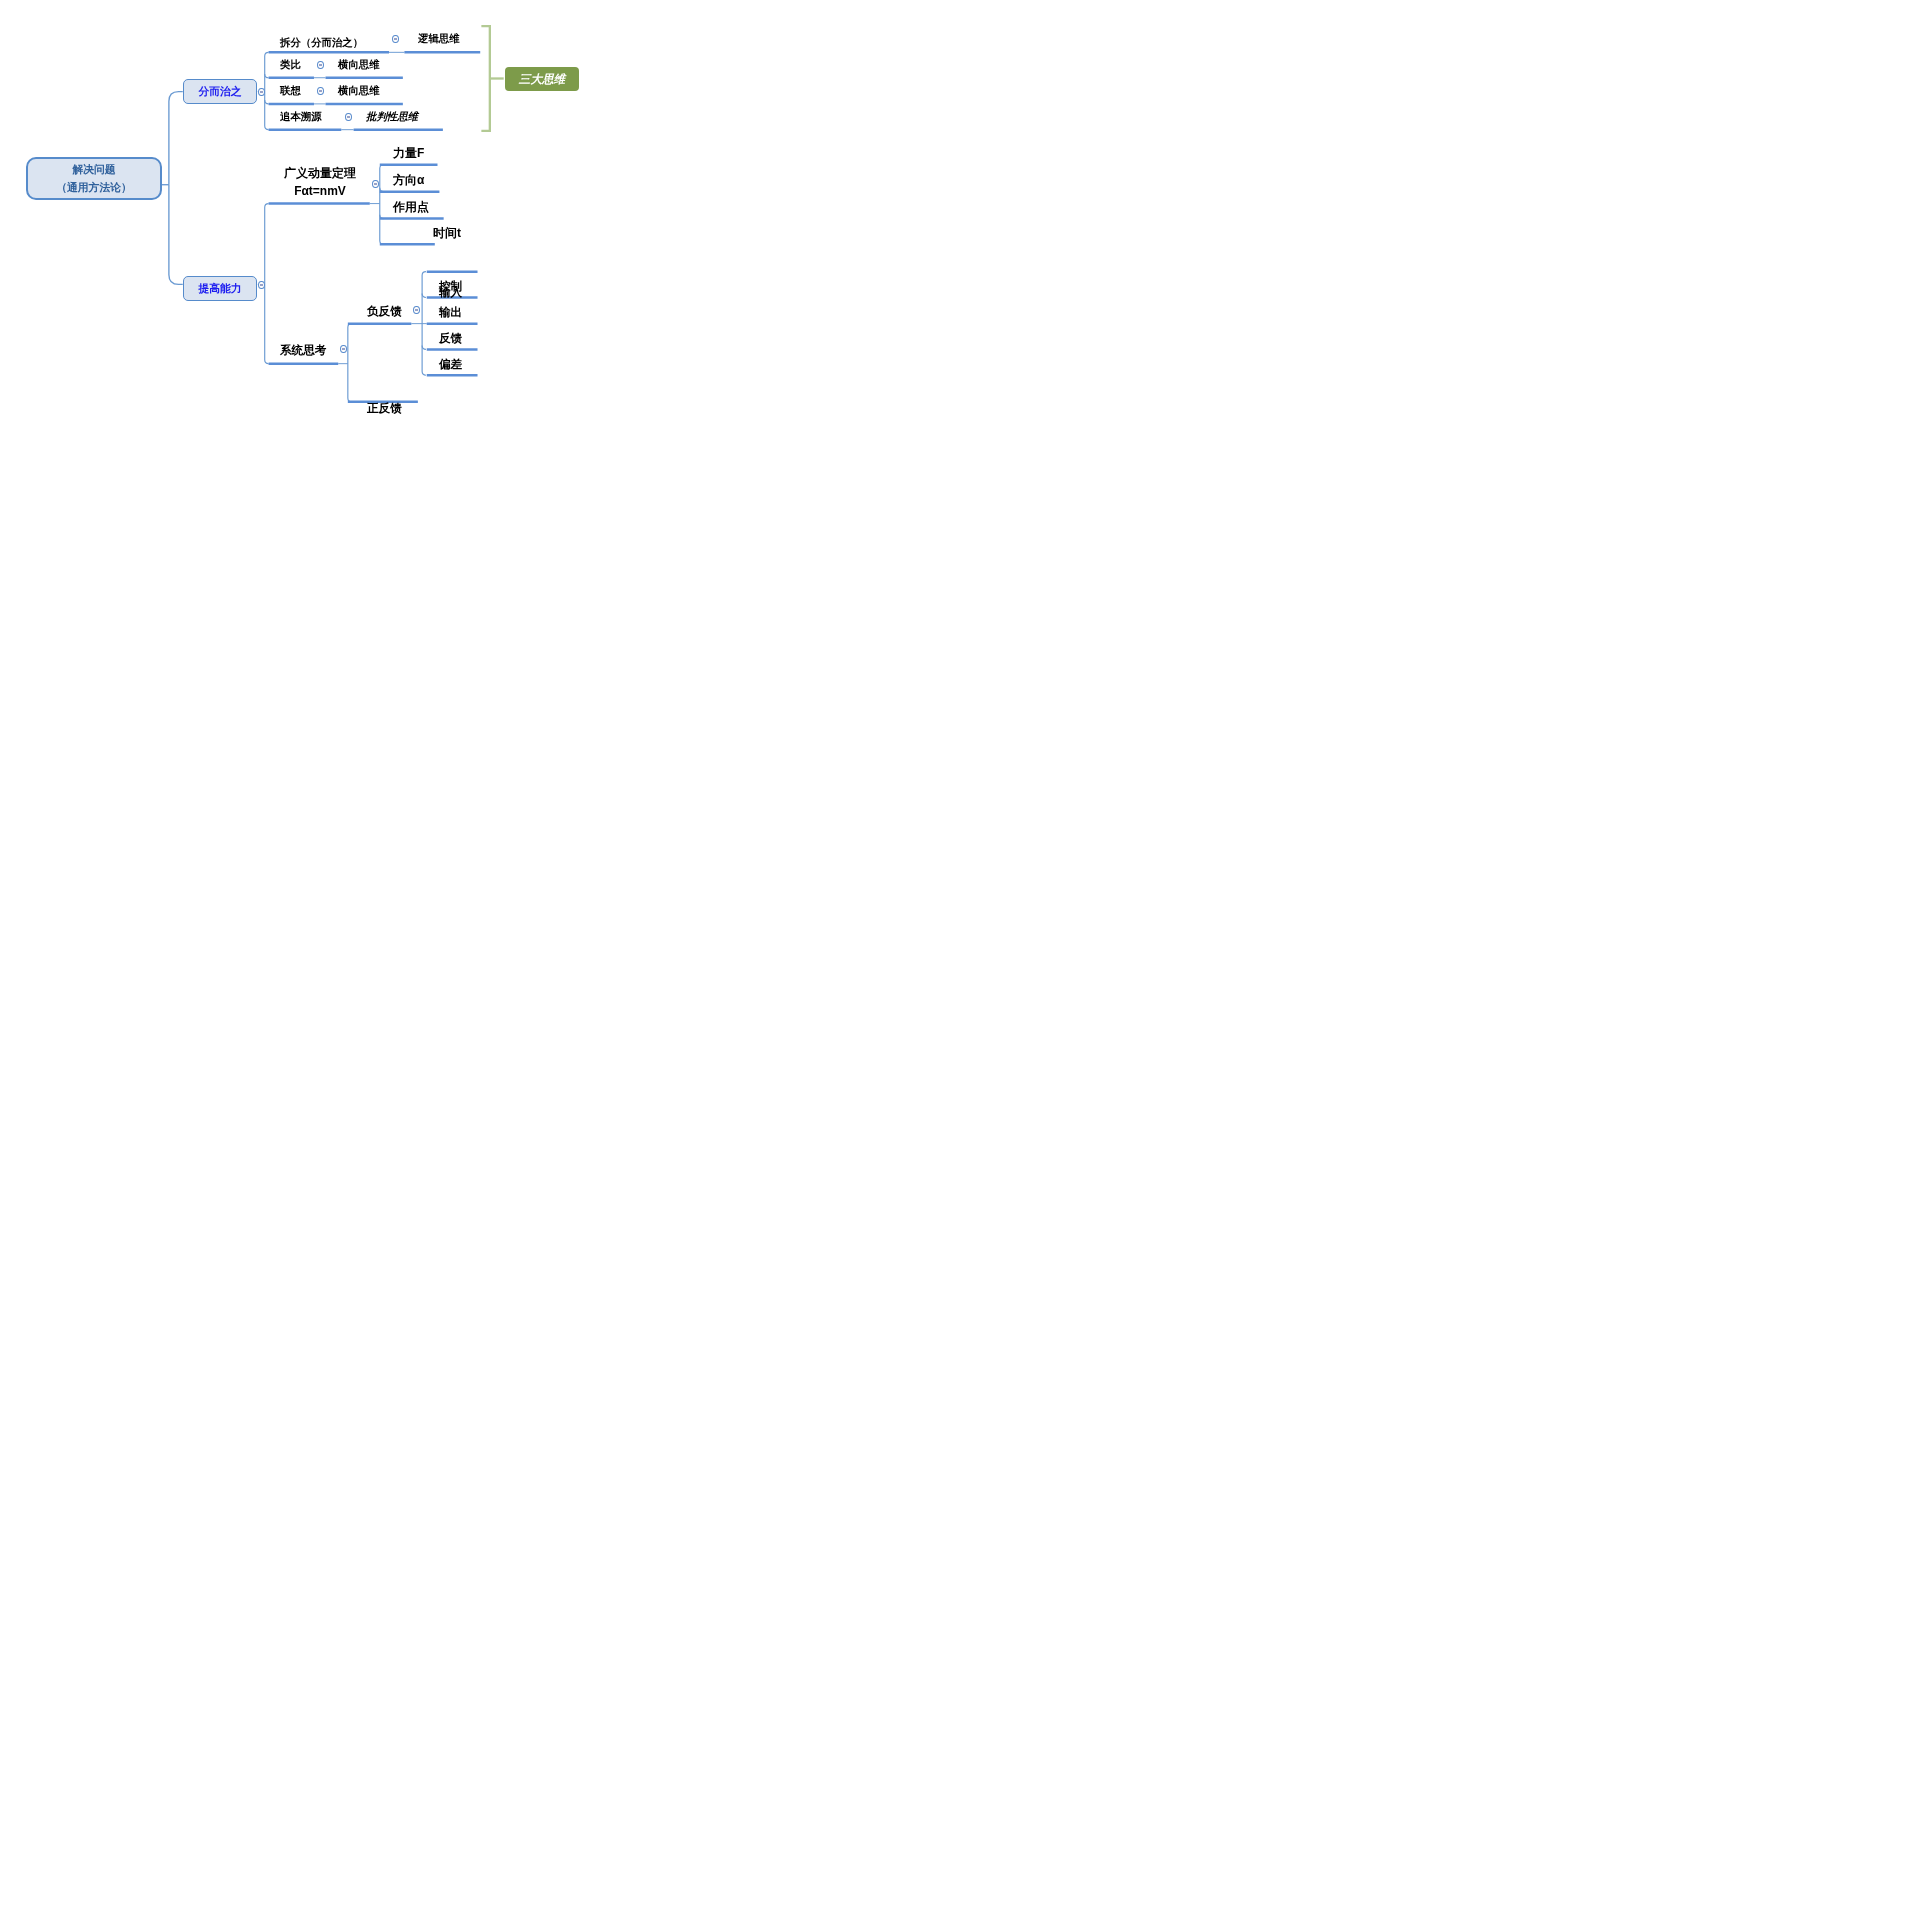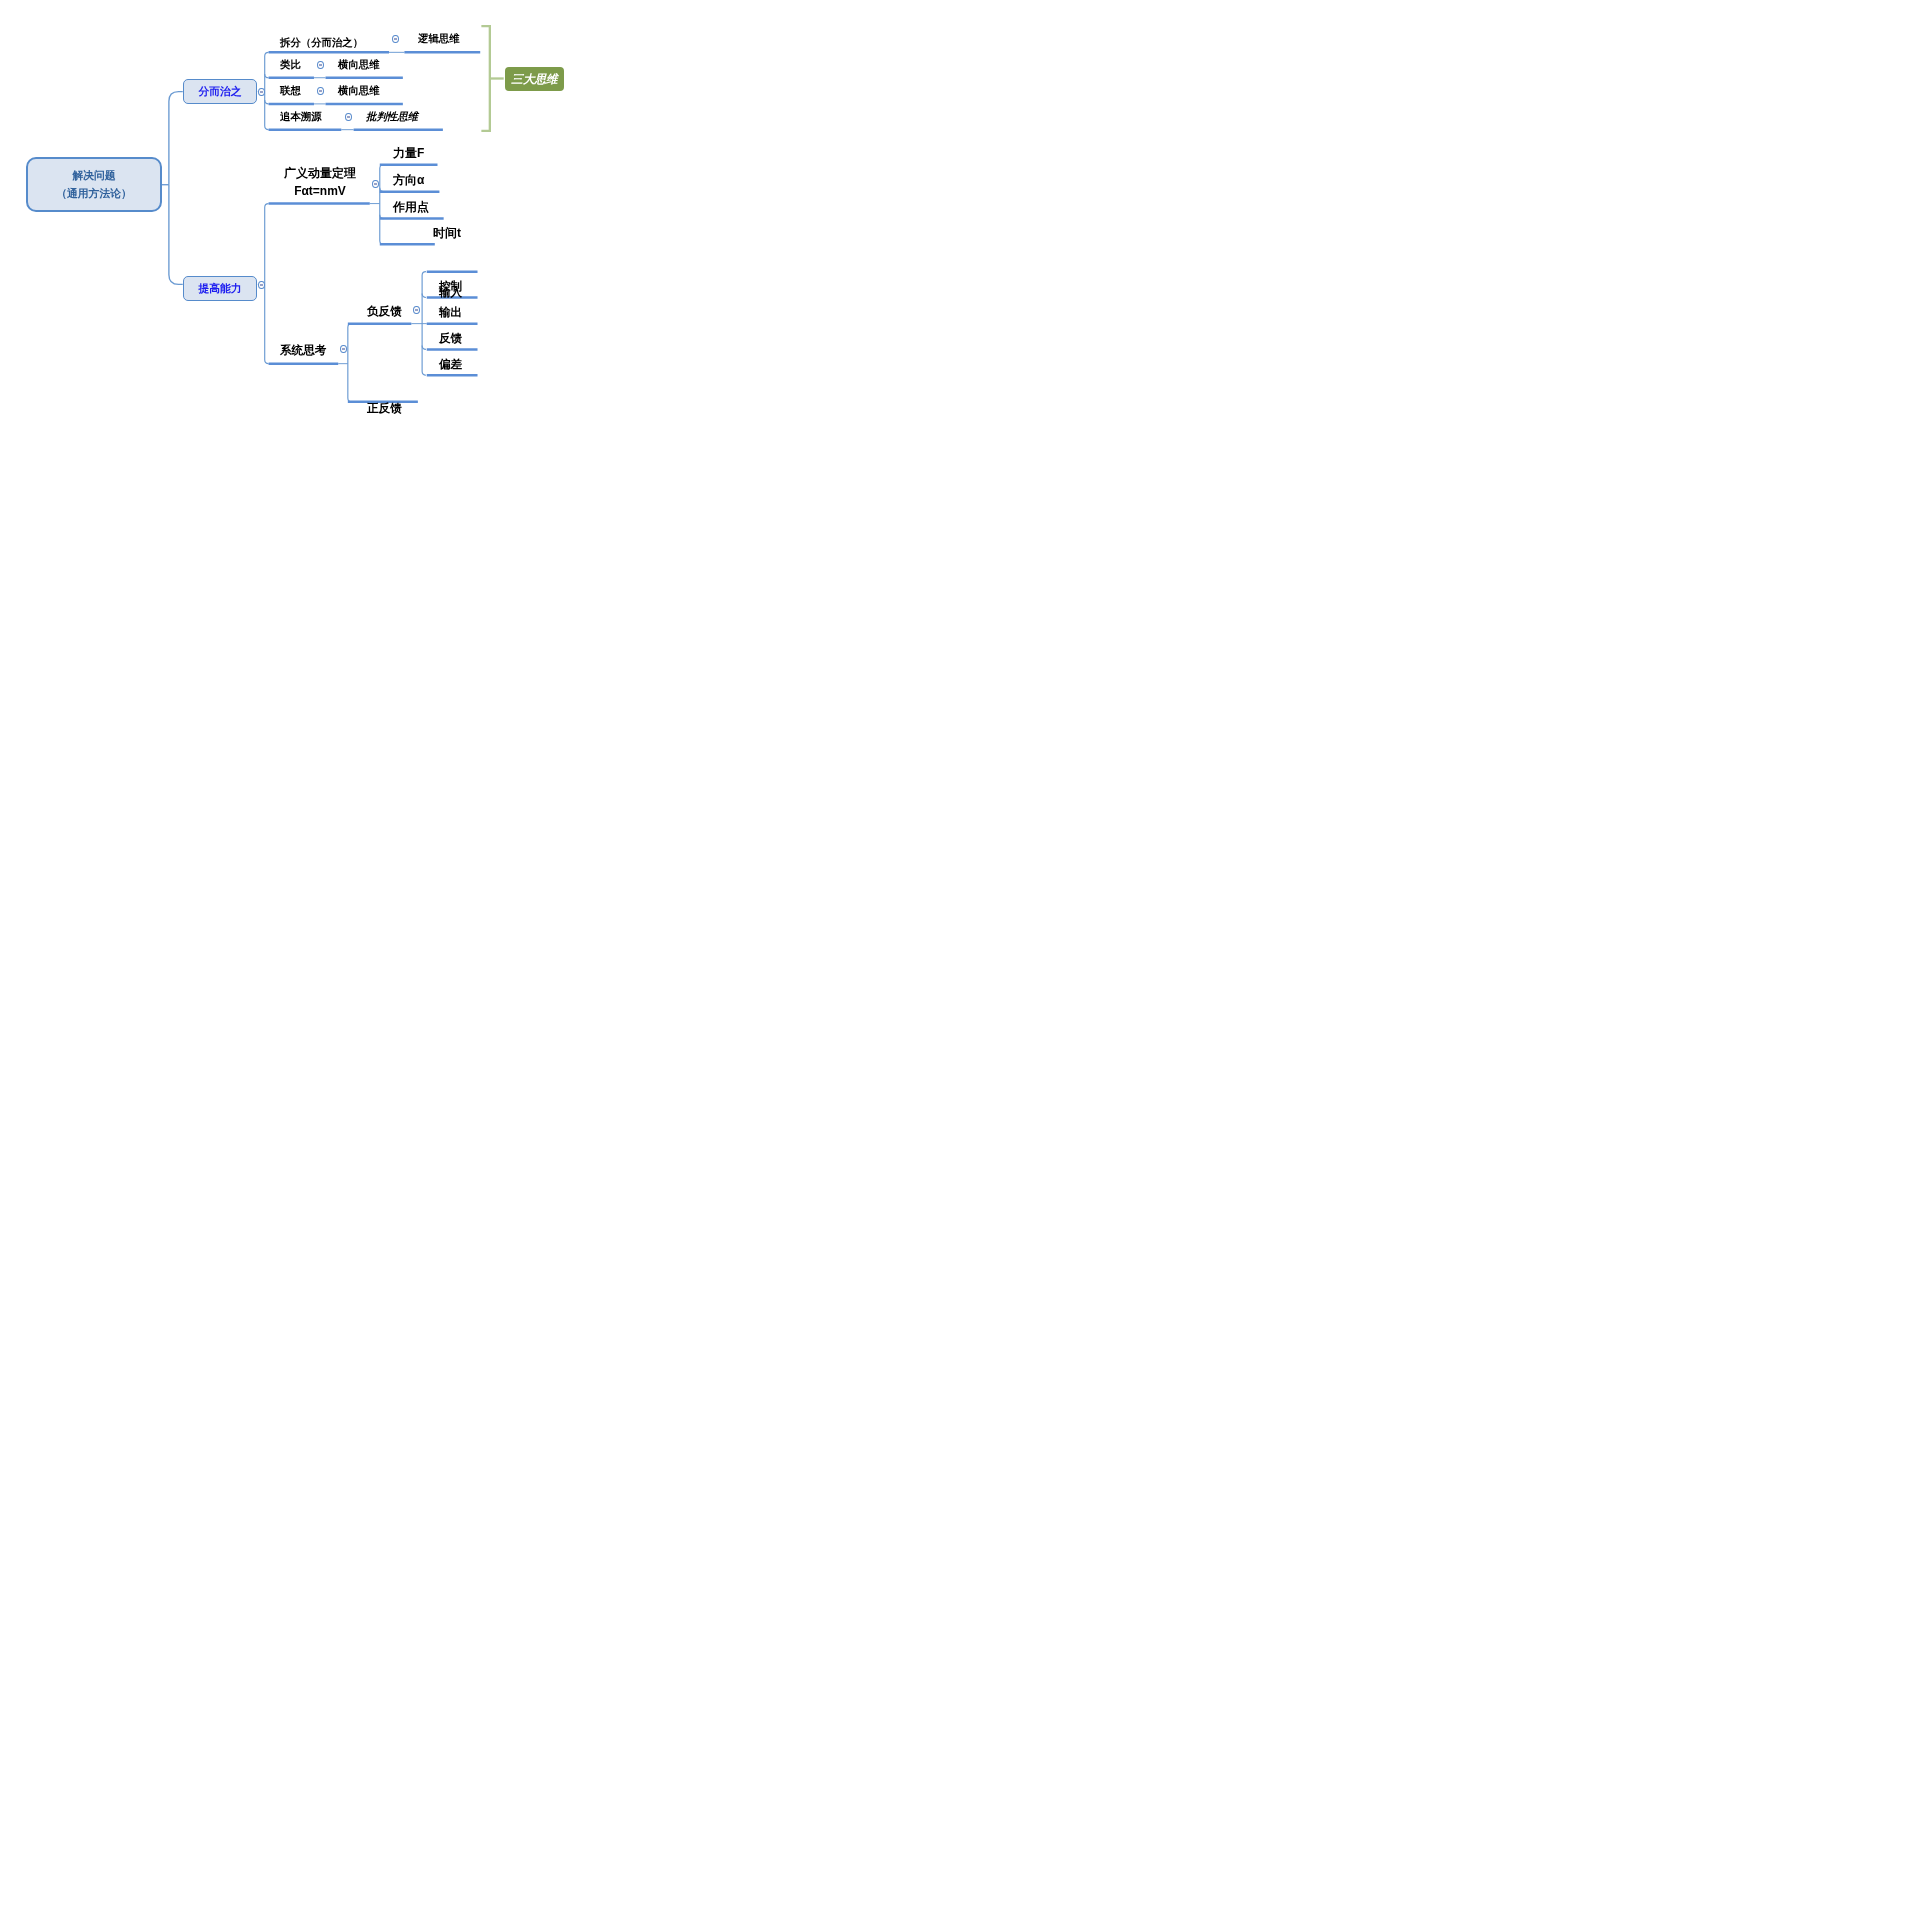"三大思维" .callout { width: 59px -> 74px }
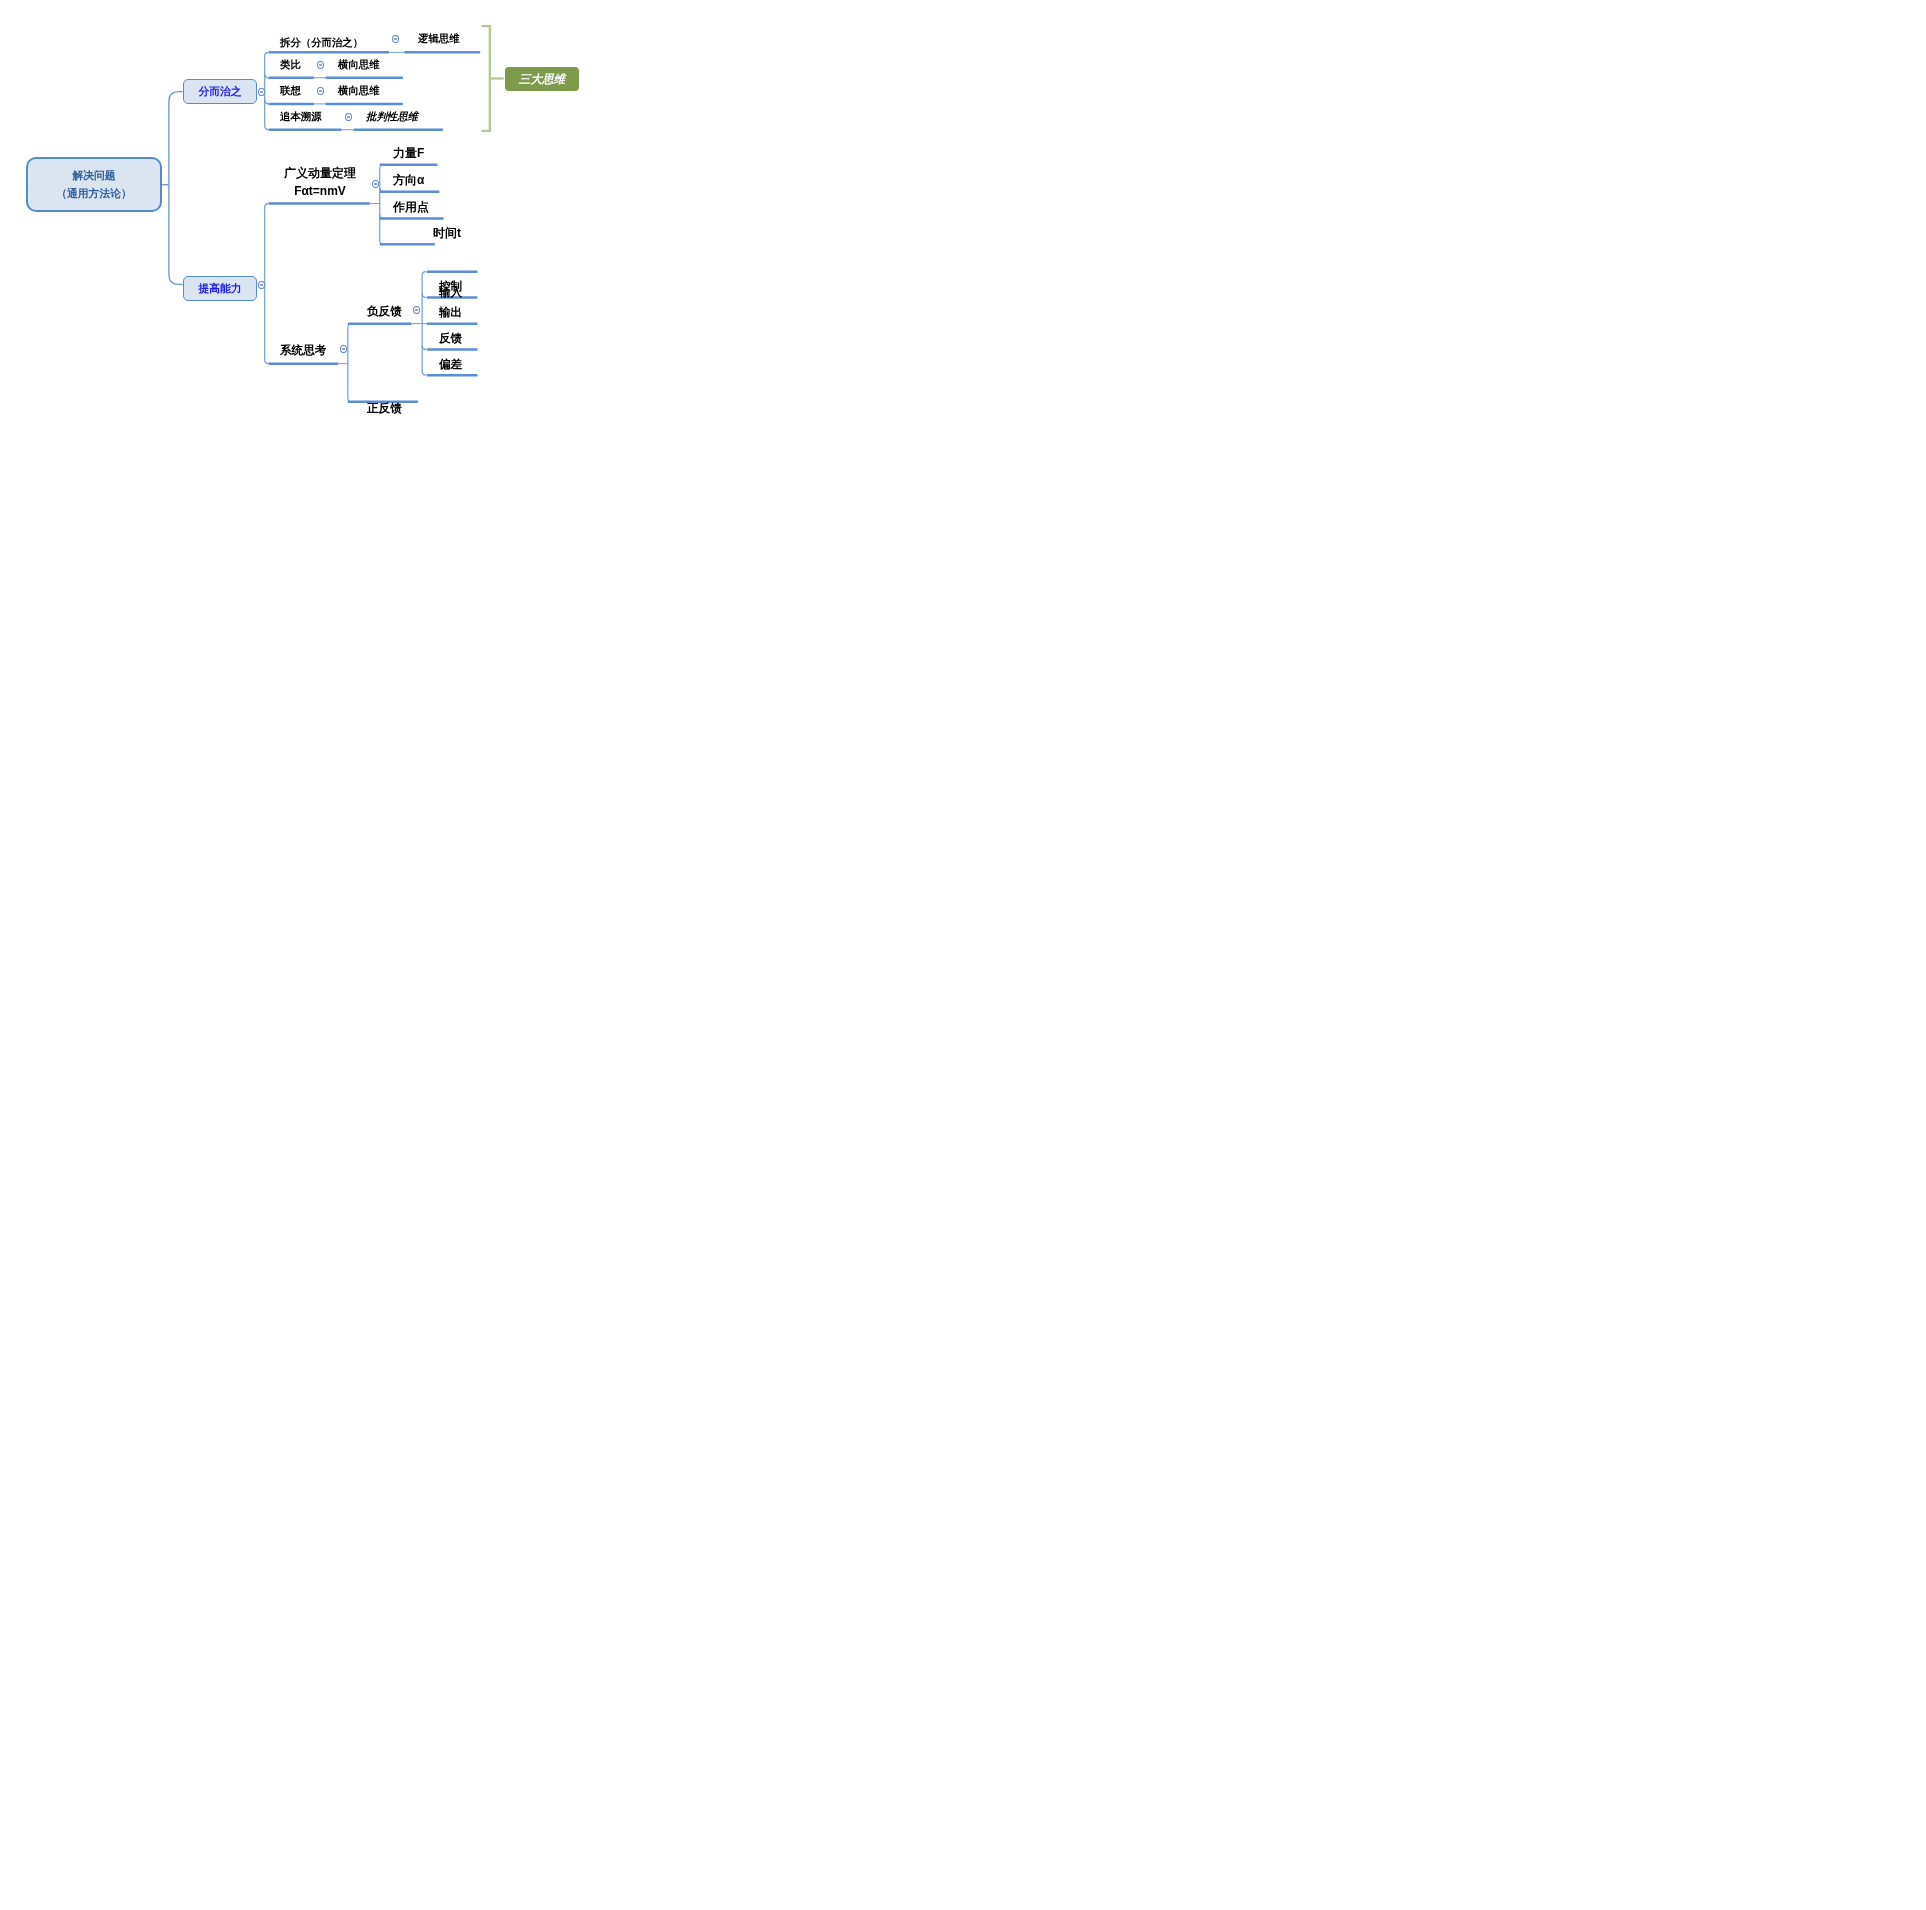"解决问题" .node.root { height: 55px -> 43px }
